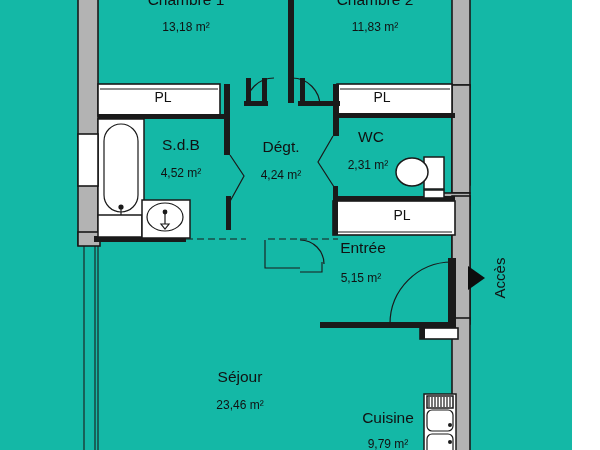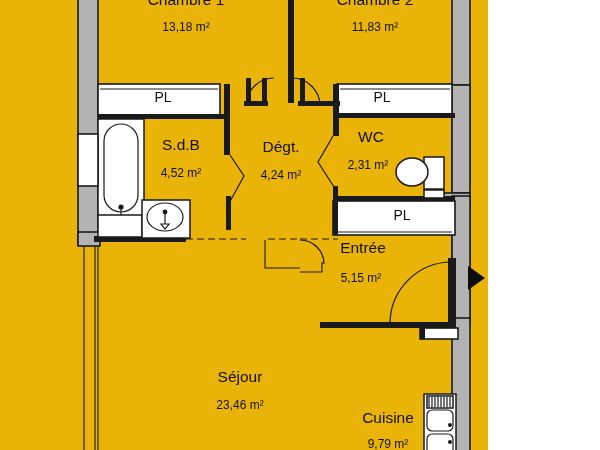"13,18 m²" #plan-root { background: #eab308 -> #14b8a6; width: 488px -> 572px }
